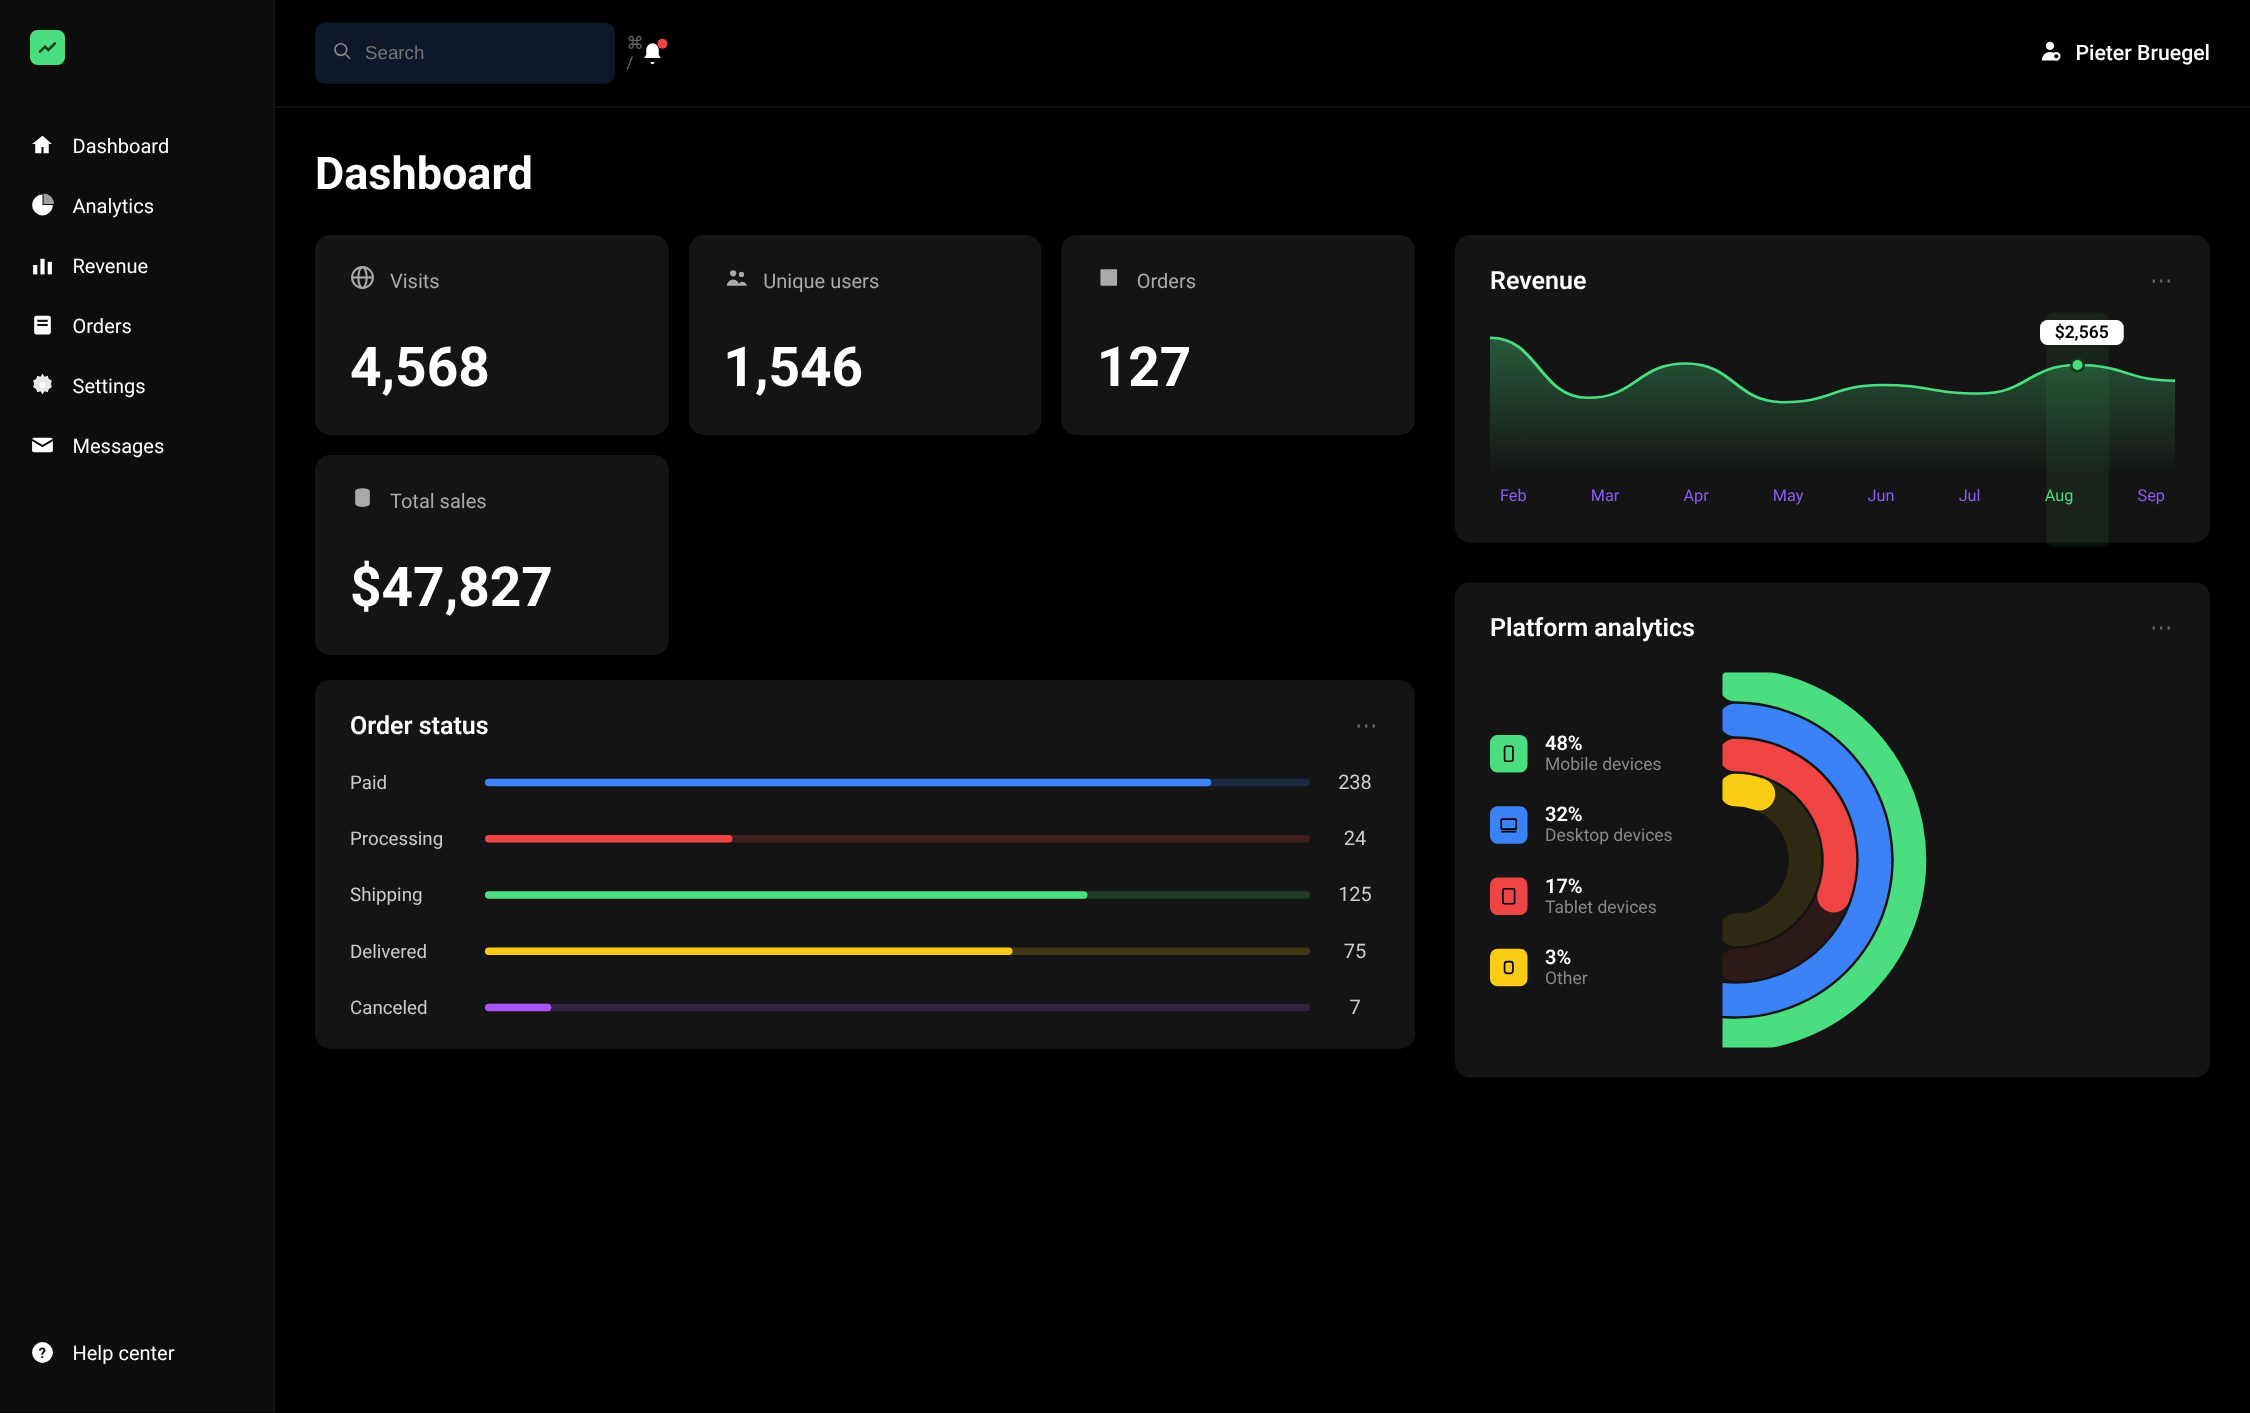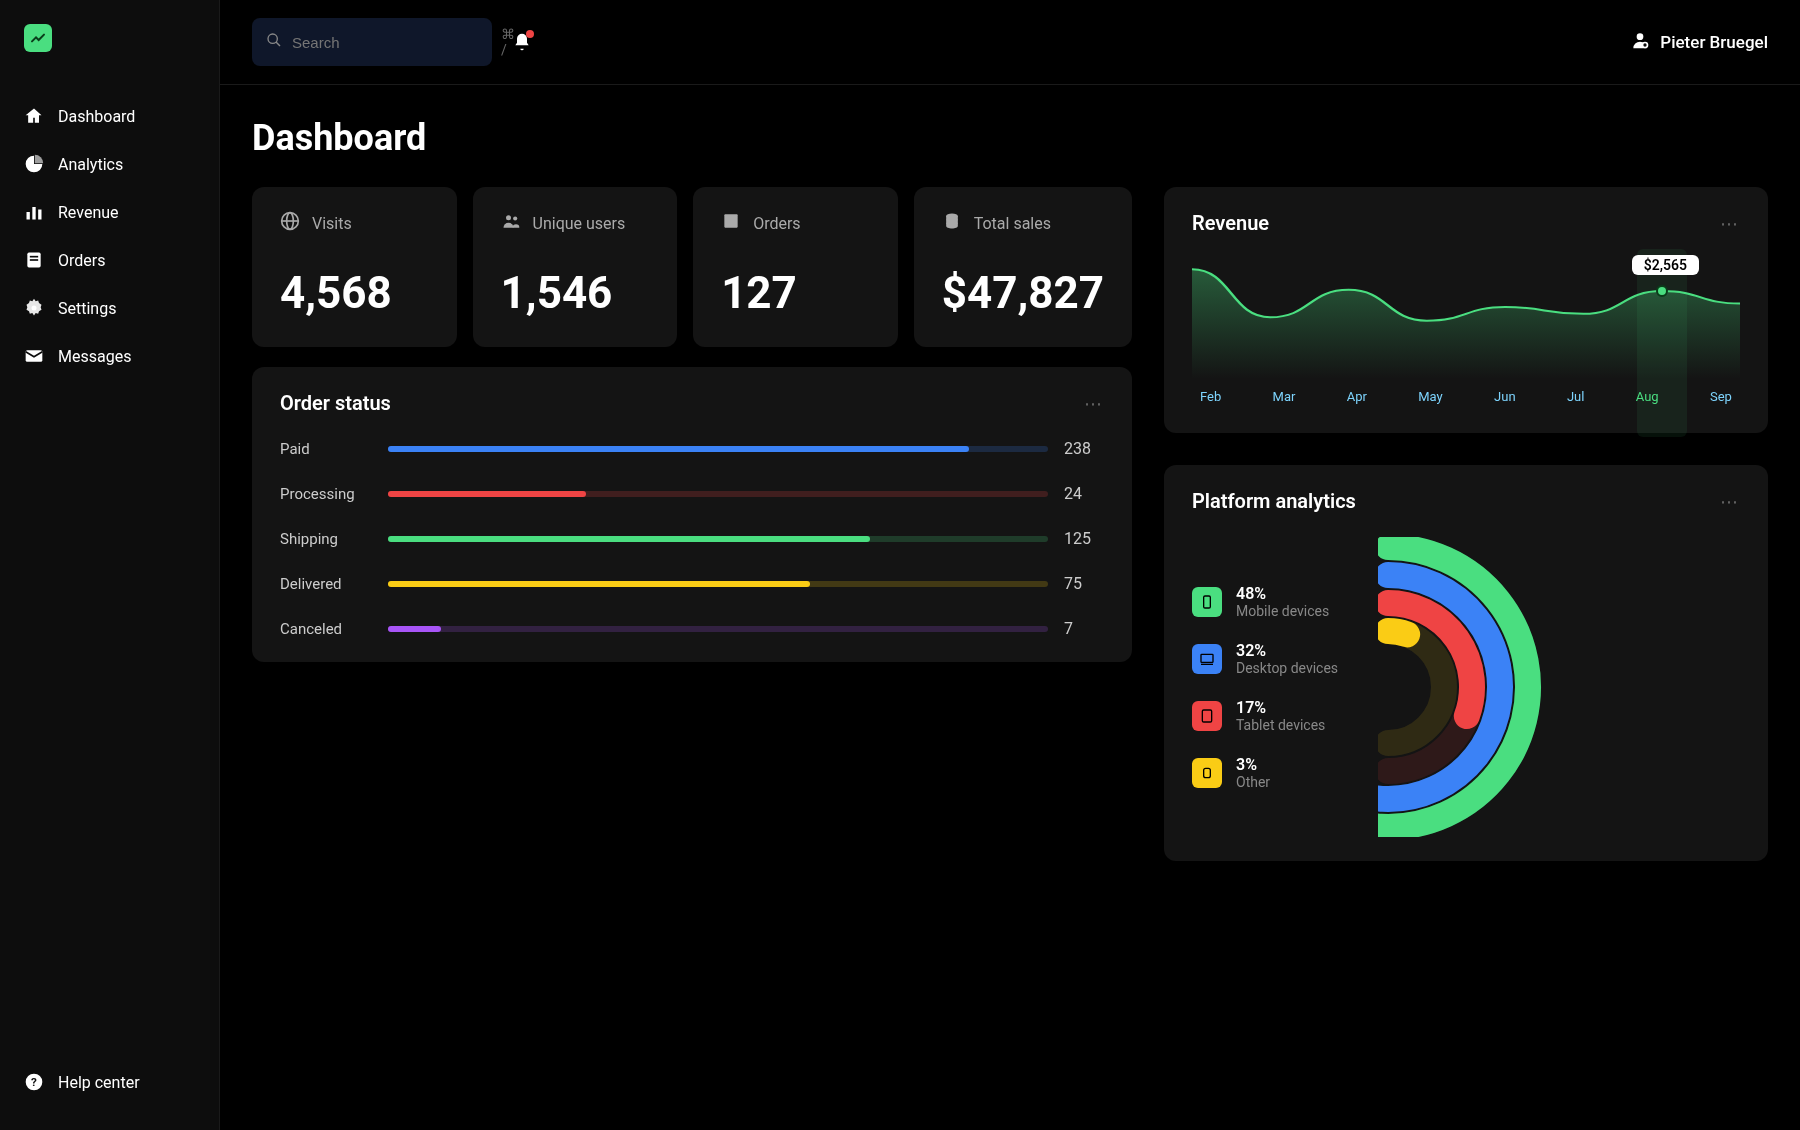"Visits" .stat-grid { grid-template-columns: 1fr 1fr 1fr 1fr -> 1fr 1fr 1fr }
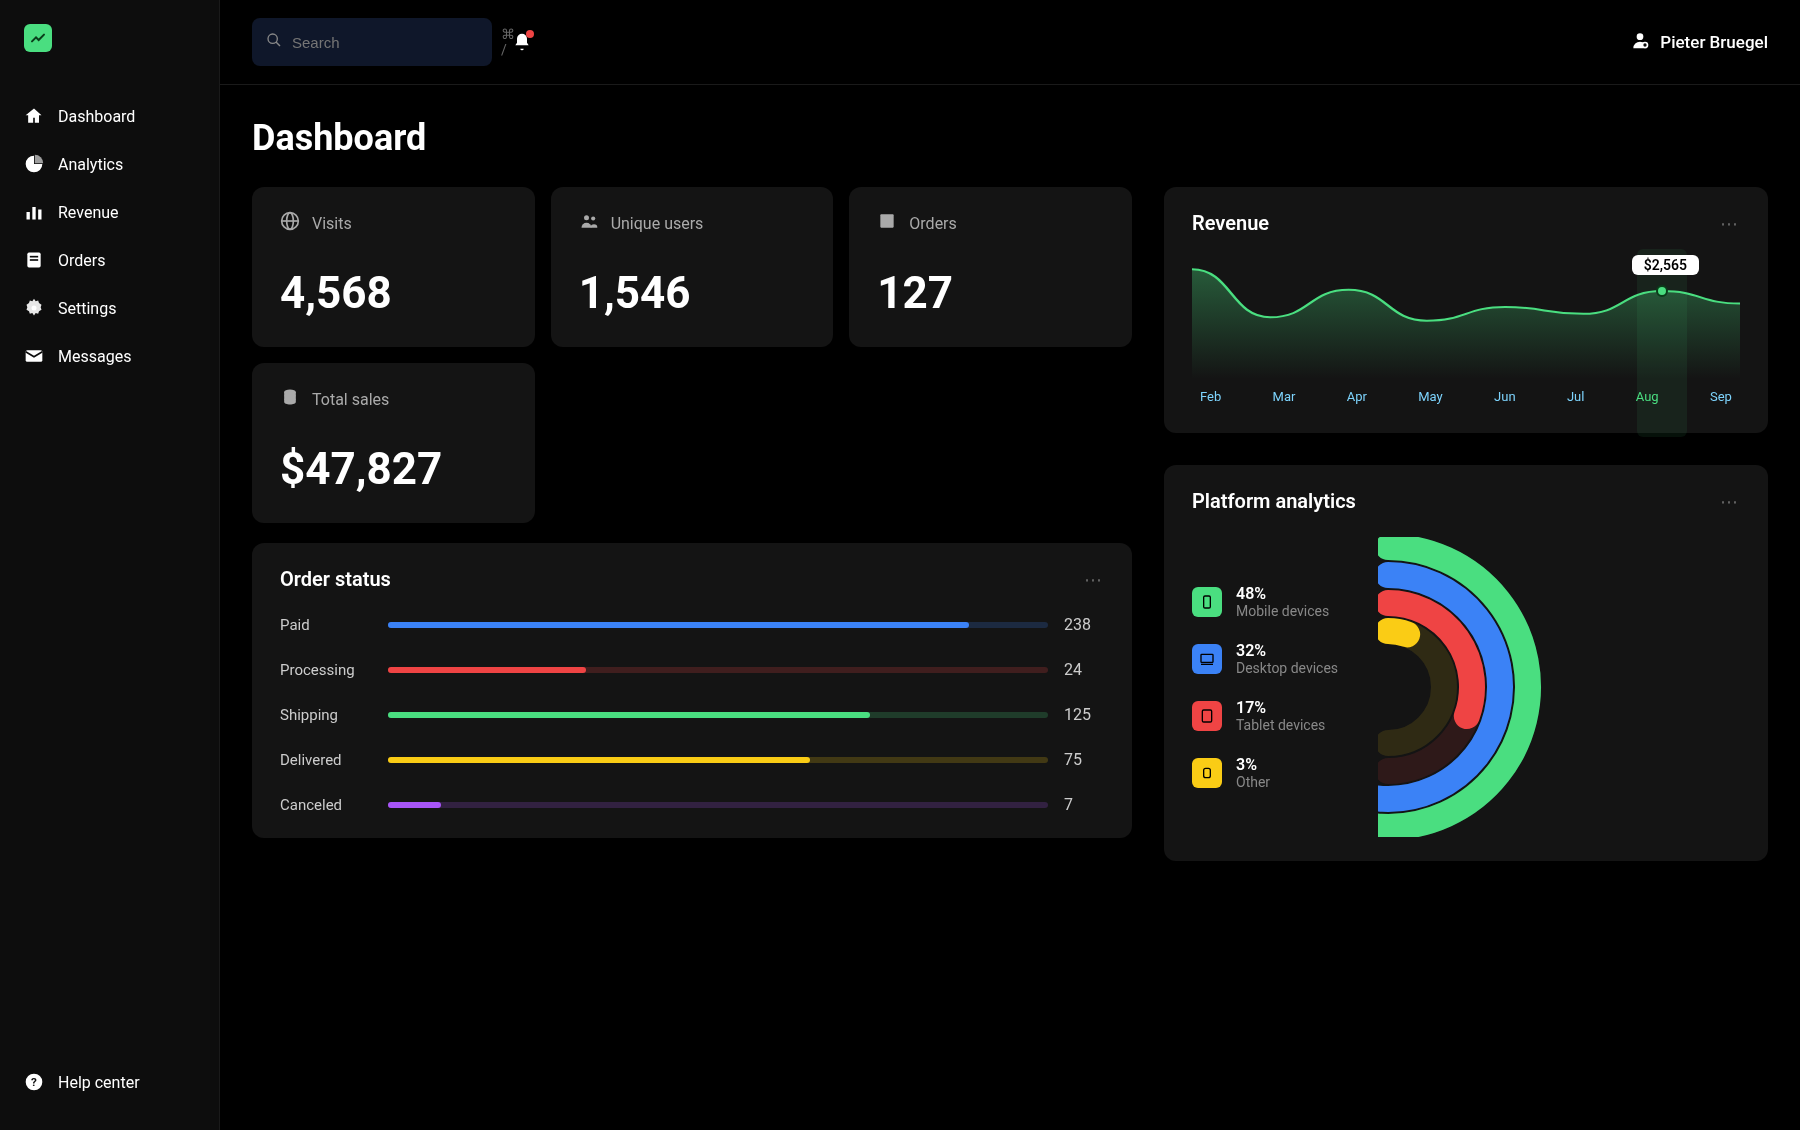"Feb" .revenue-month { color: #7dd3fc -> #8b5cf6 }
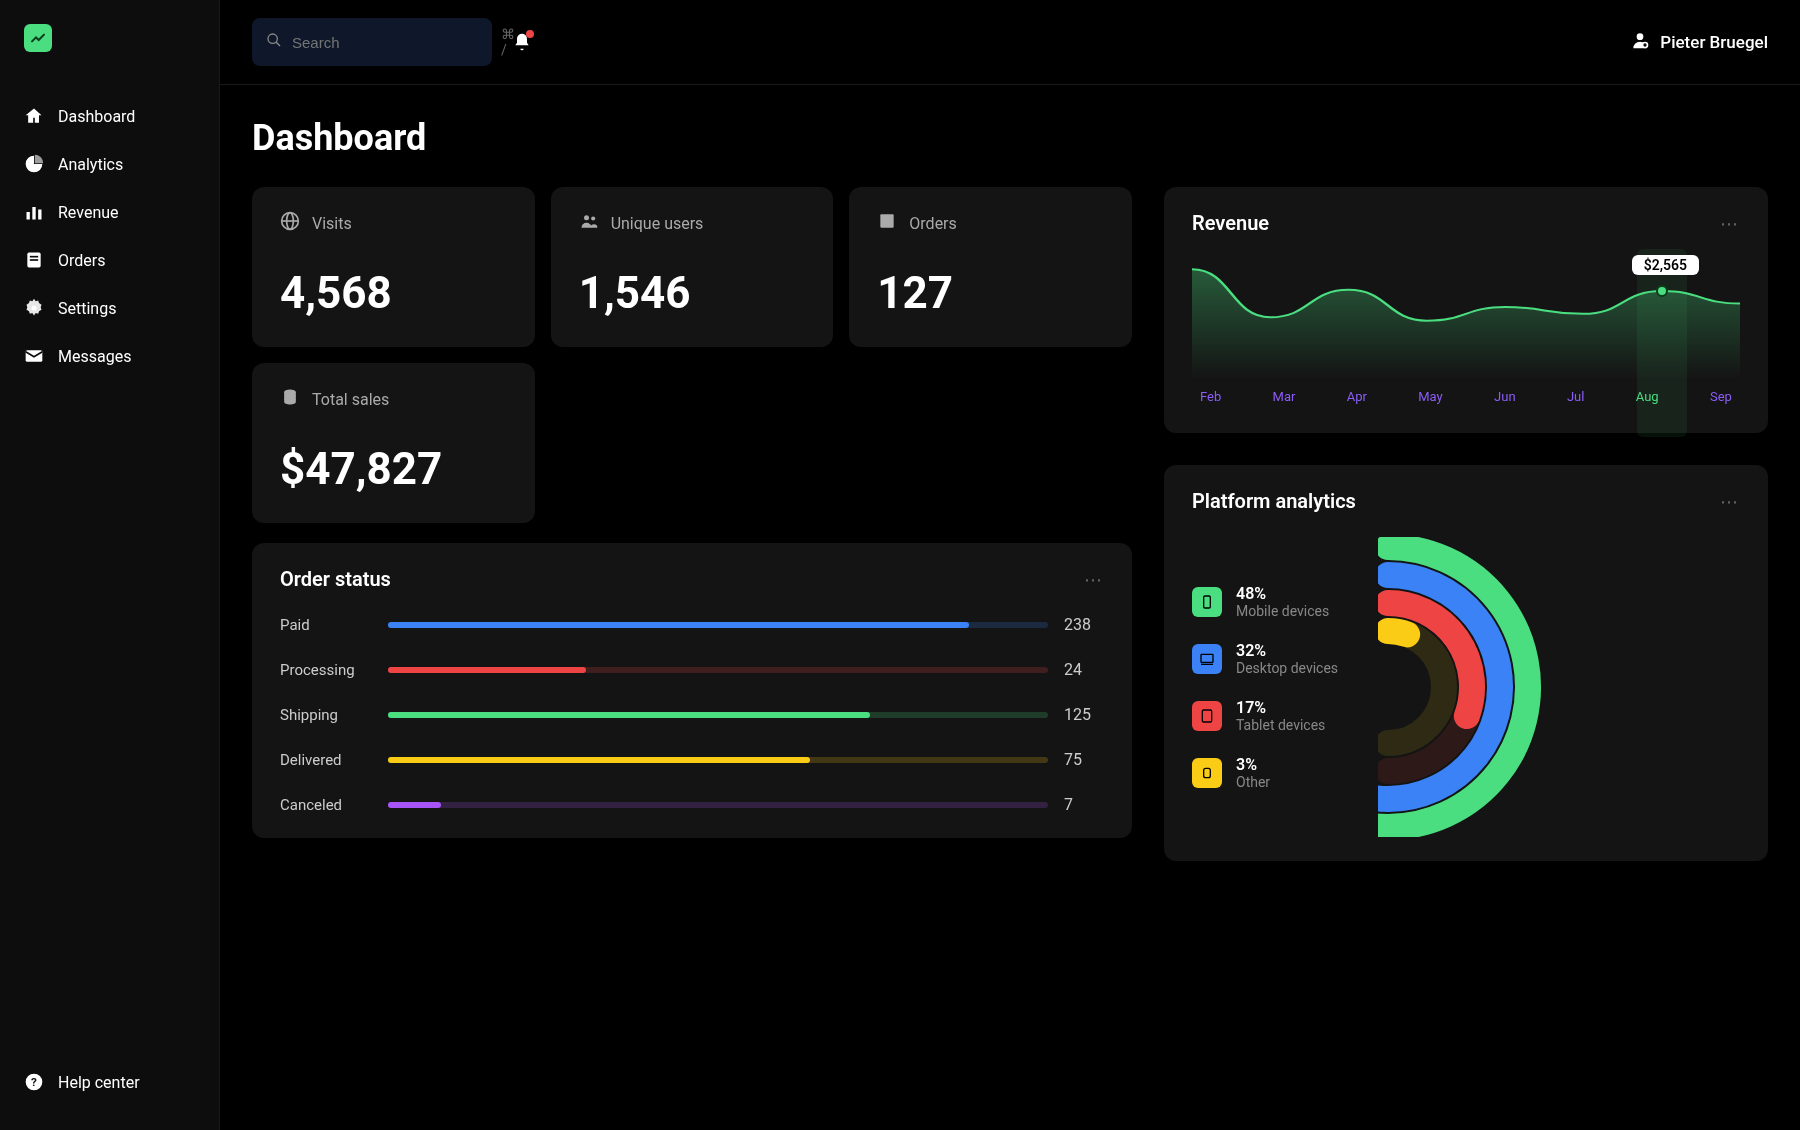"238" .order-val { text-align: left -> center }
